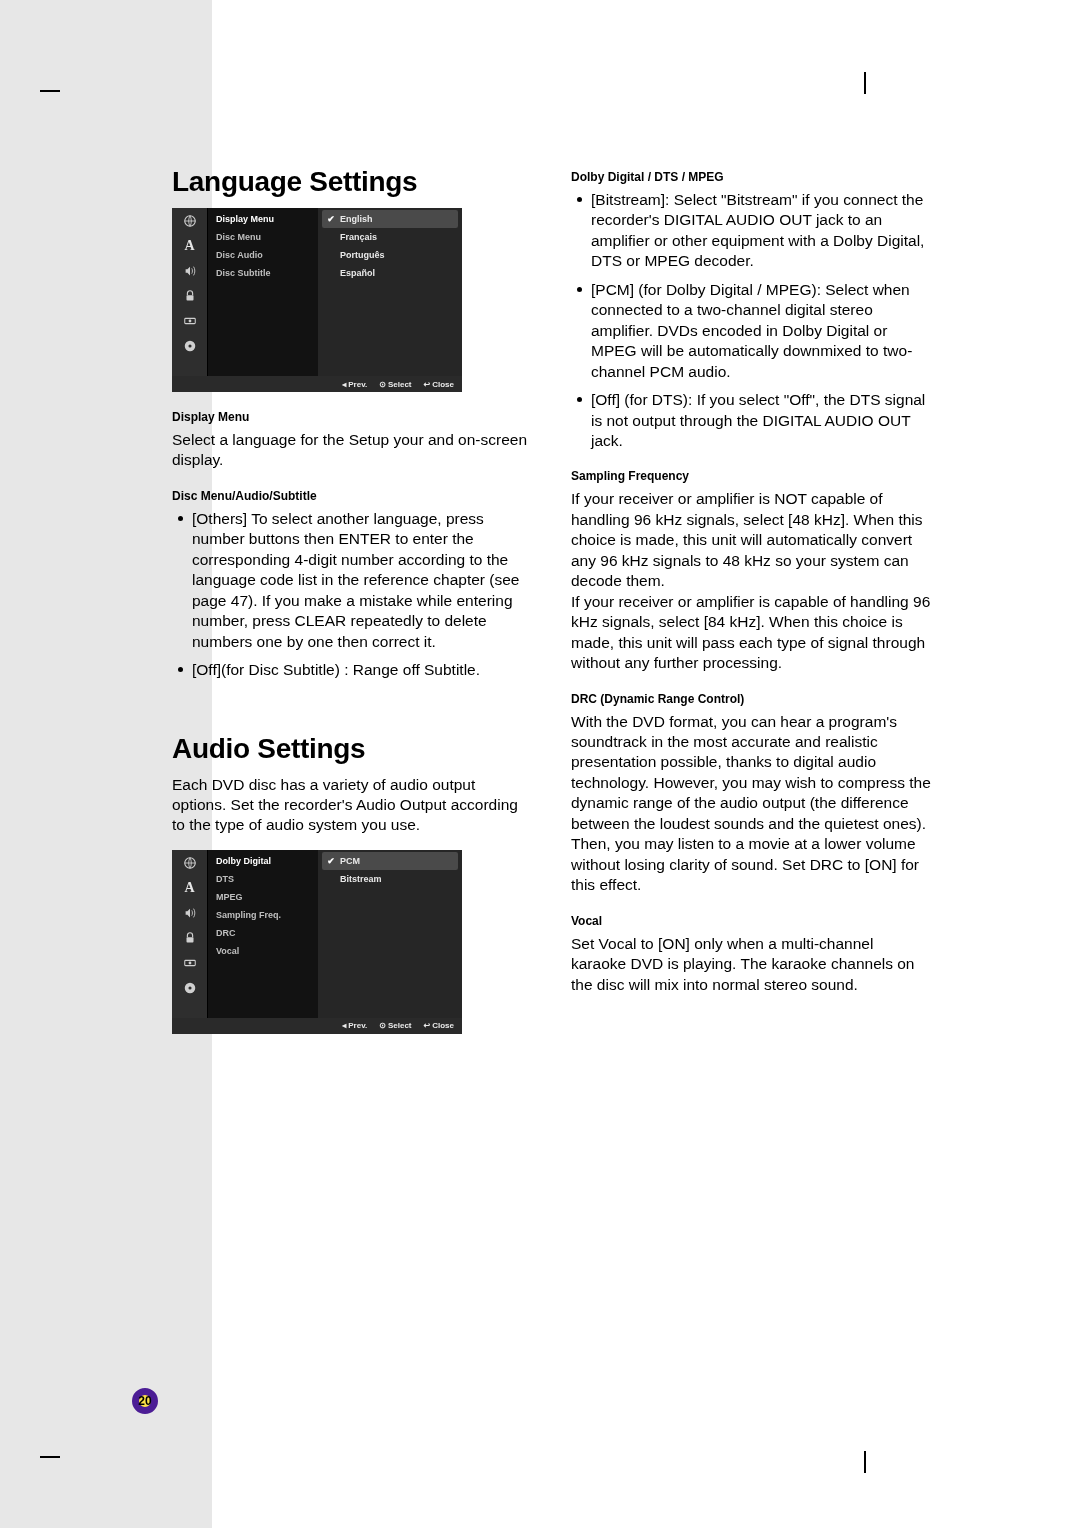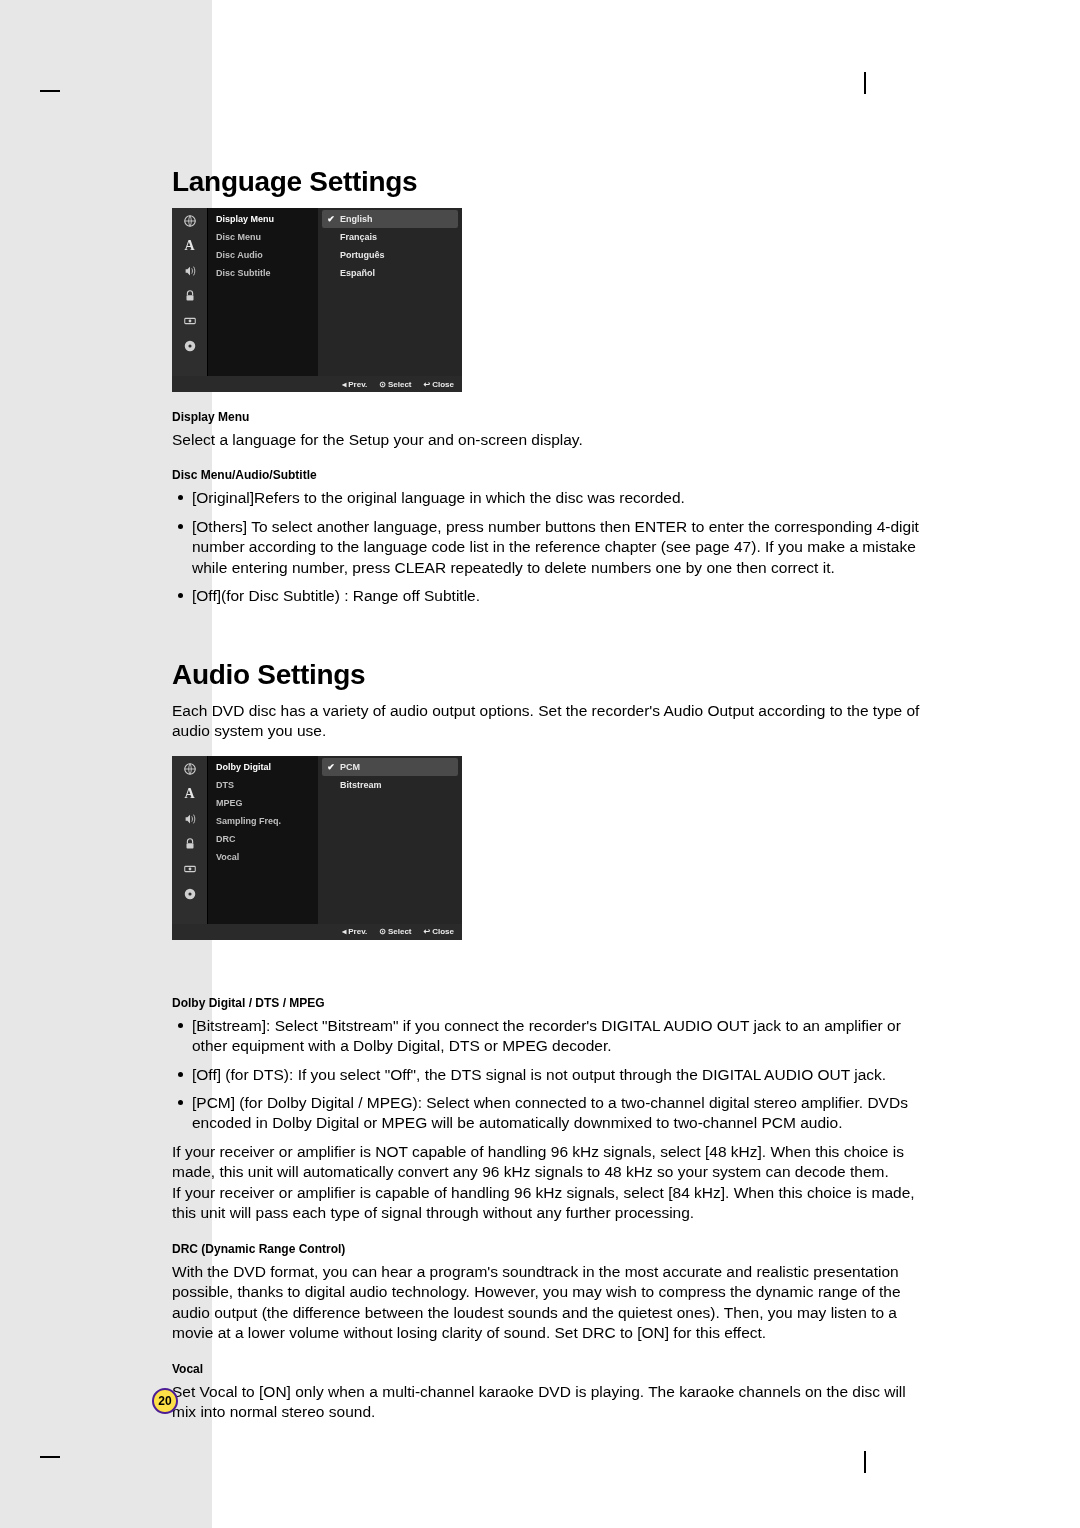"Language Settings" .page { flex-direction: column -> none }
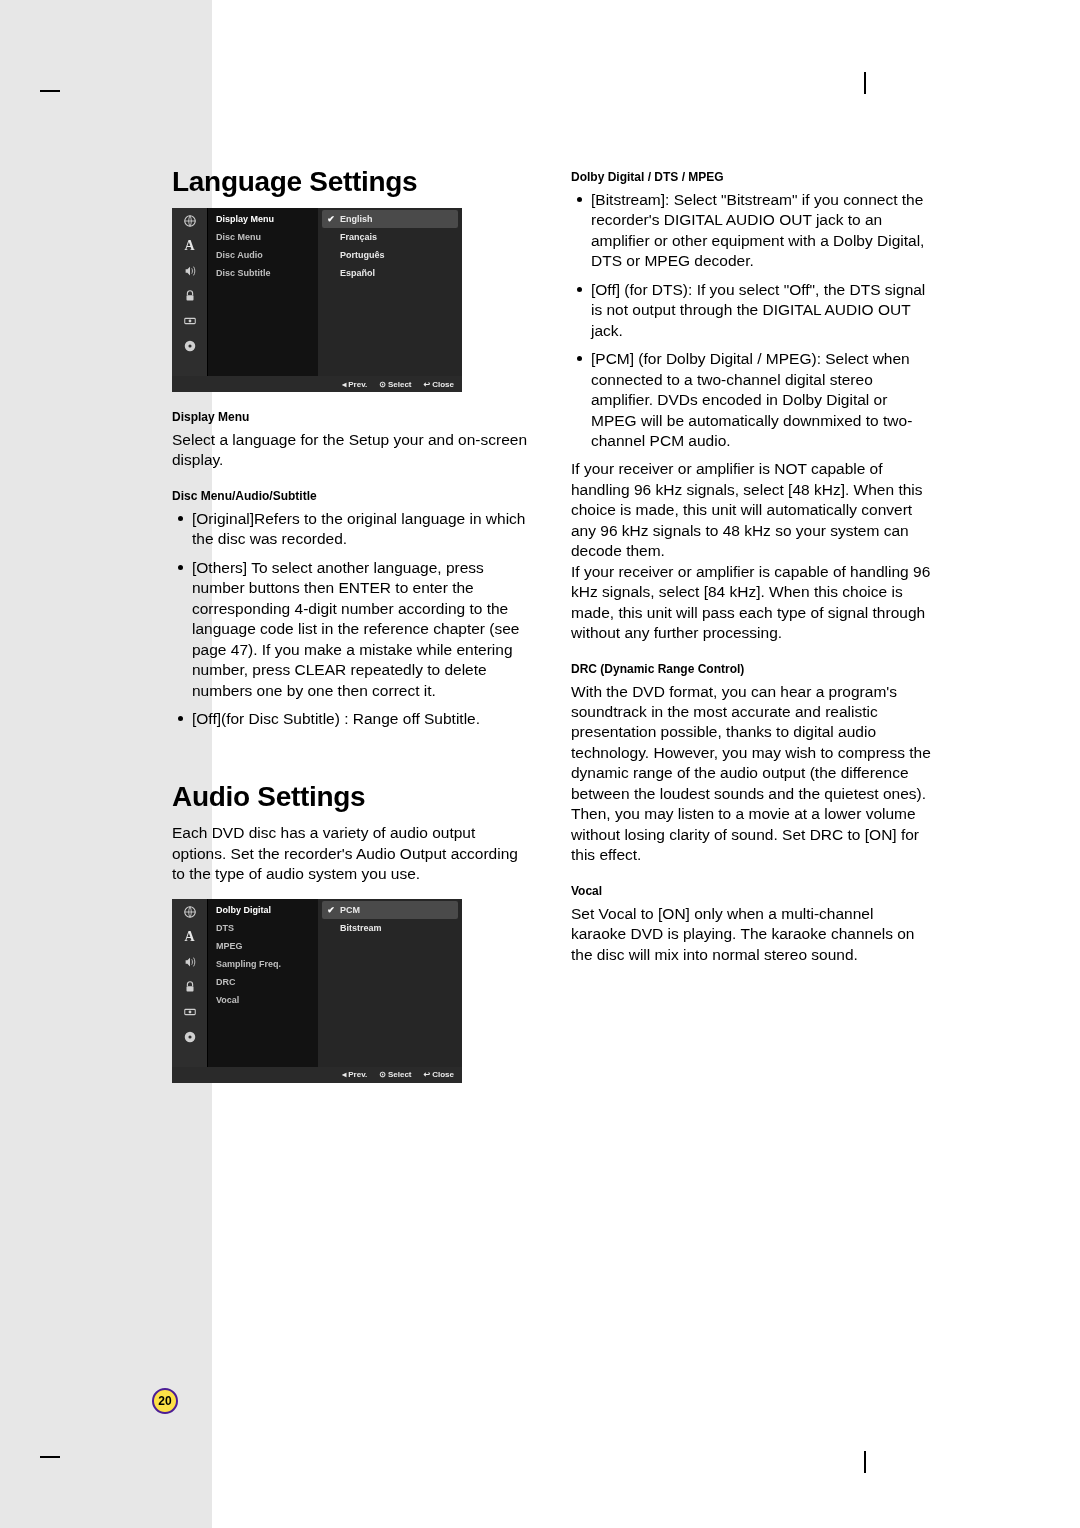"[Off] (for DTS): If you" li { order: before "[PCM] (for Dolby Digital /" -> after "[PCM] (for Dolby Digital /" }
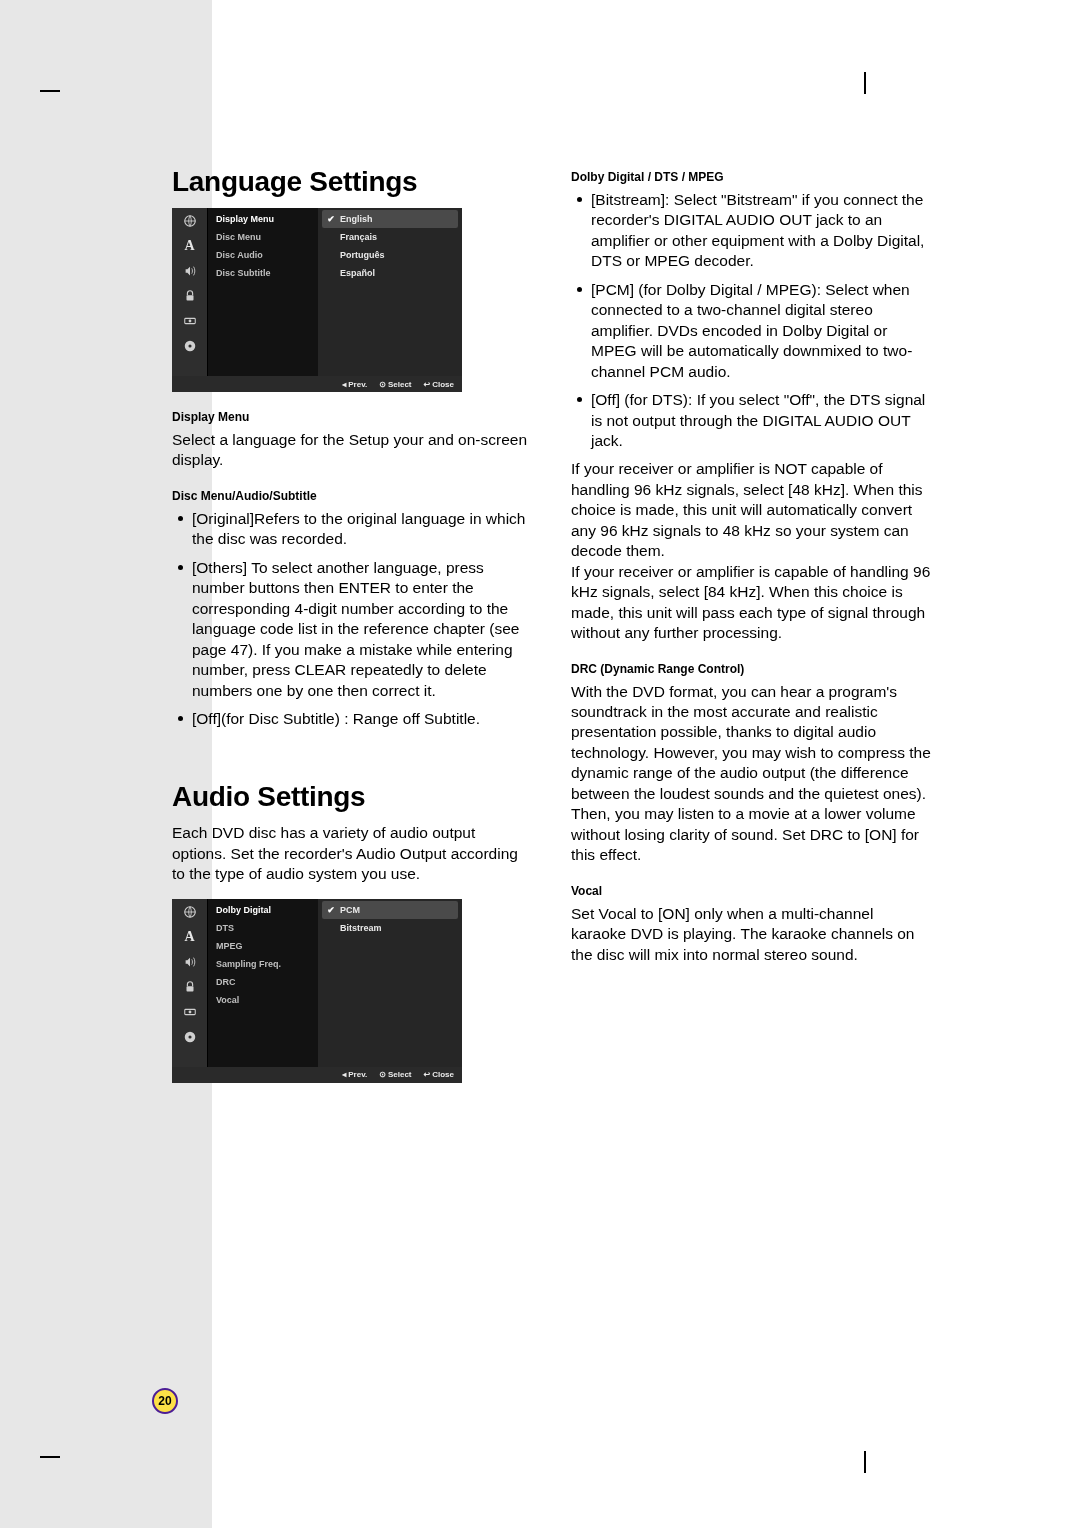"Sampling Frequency" h2 { html: none -> <h2>Sampling Frequency</h2> }
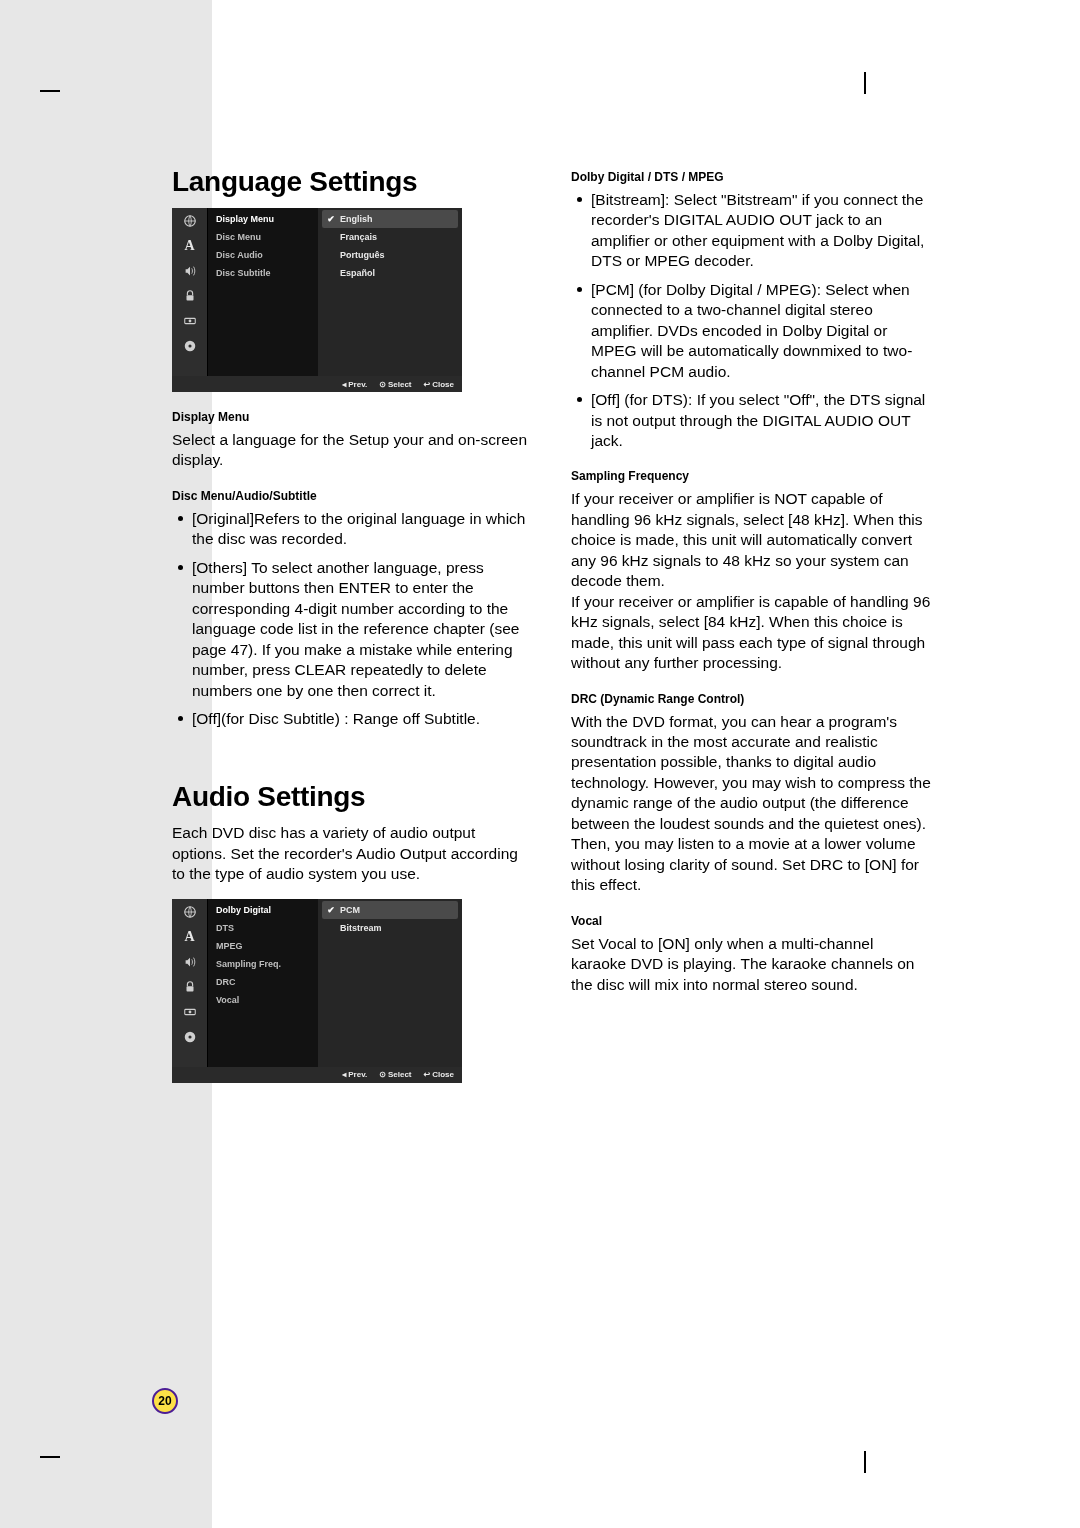"[Original]Refers to the original" li { html: <li>[Original]Refers to the original language in which the disc was recorded.</li> -> none }
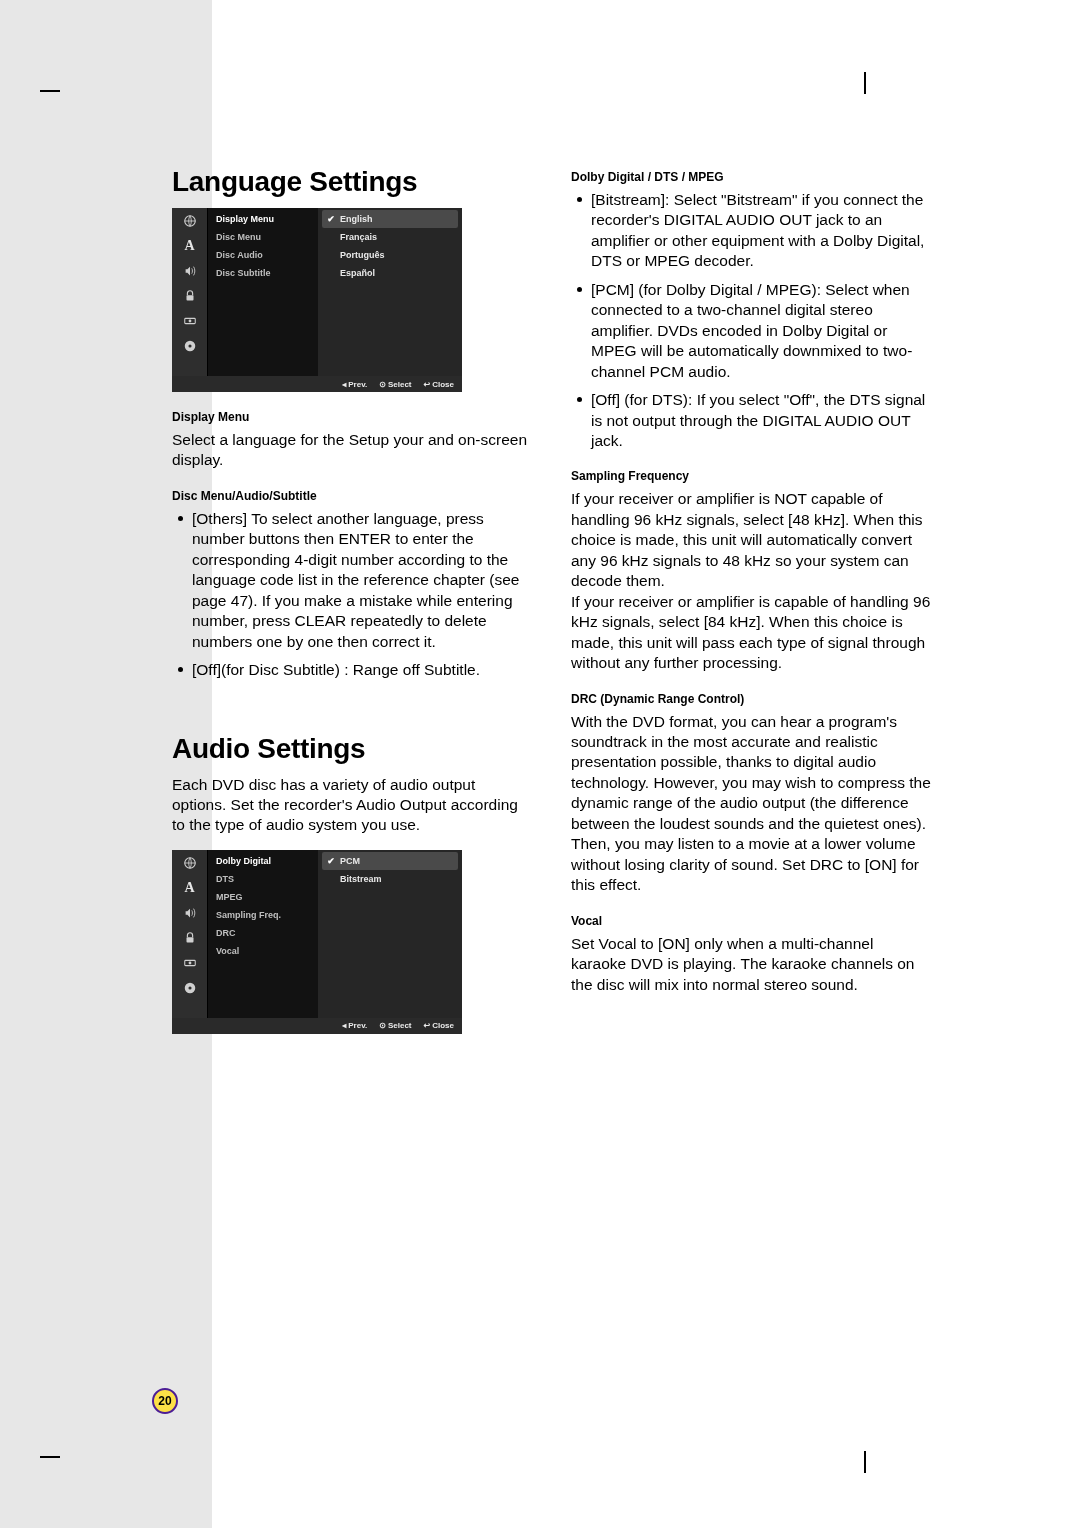"20" .page-number { border: 2px solid #4c1d95 -> 7px solid #4c1d95; left: 152px -> 132px }
